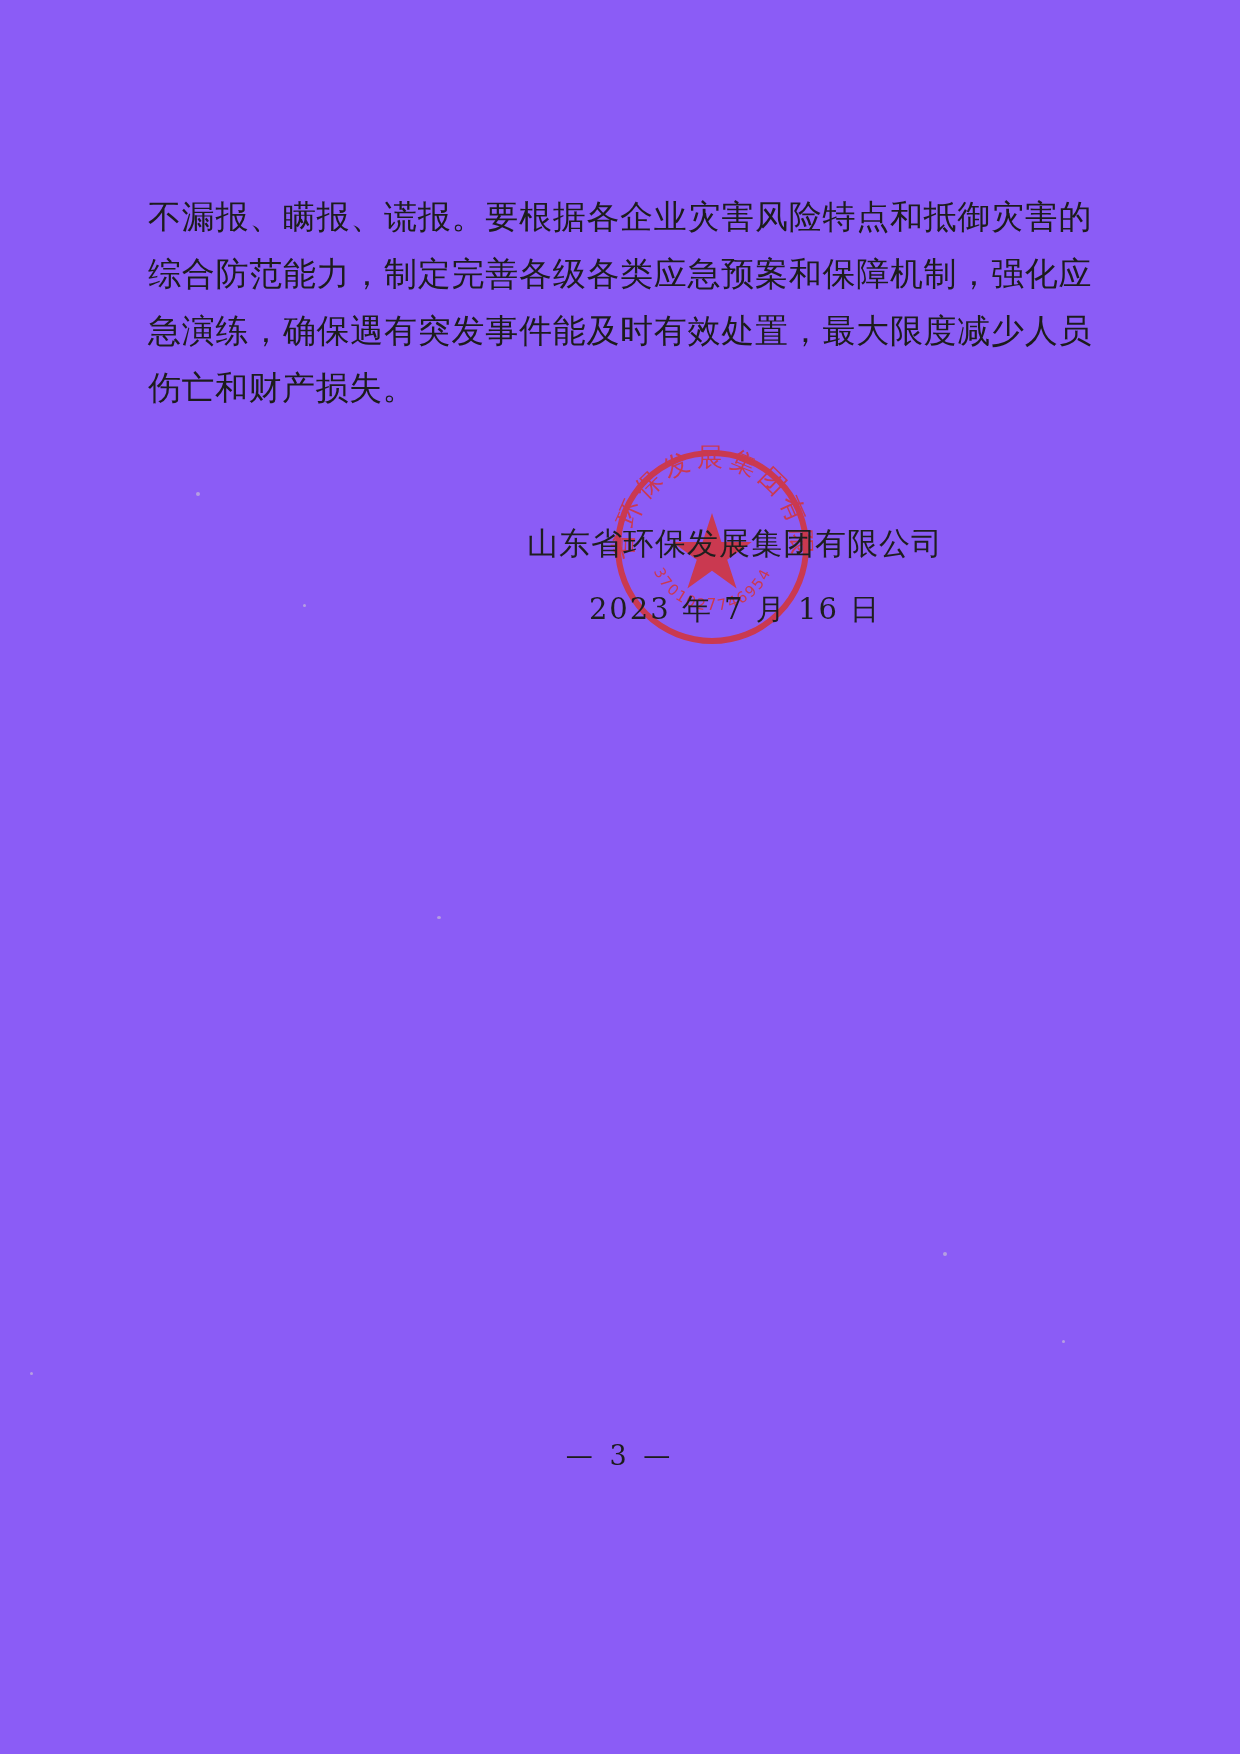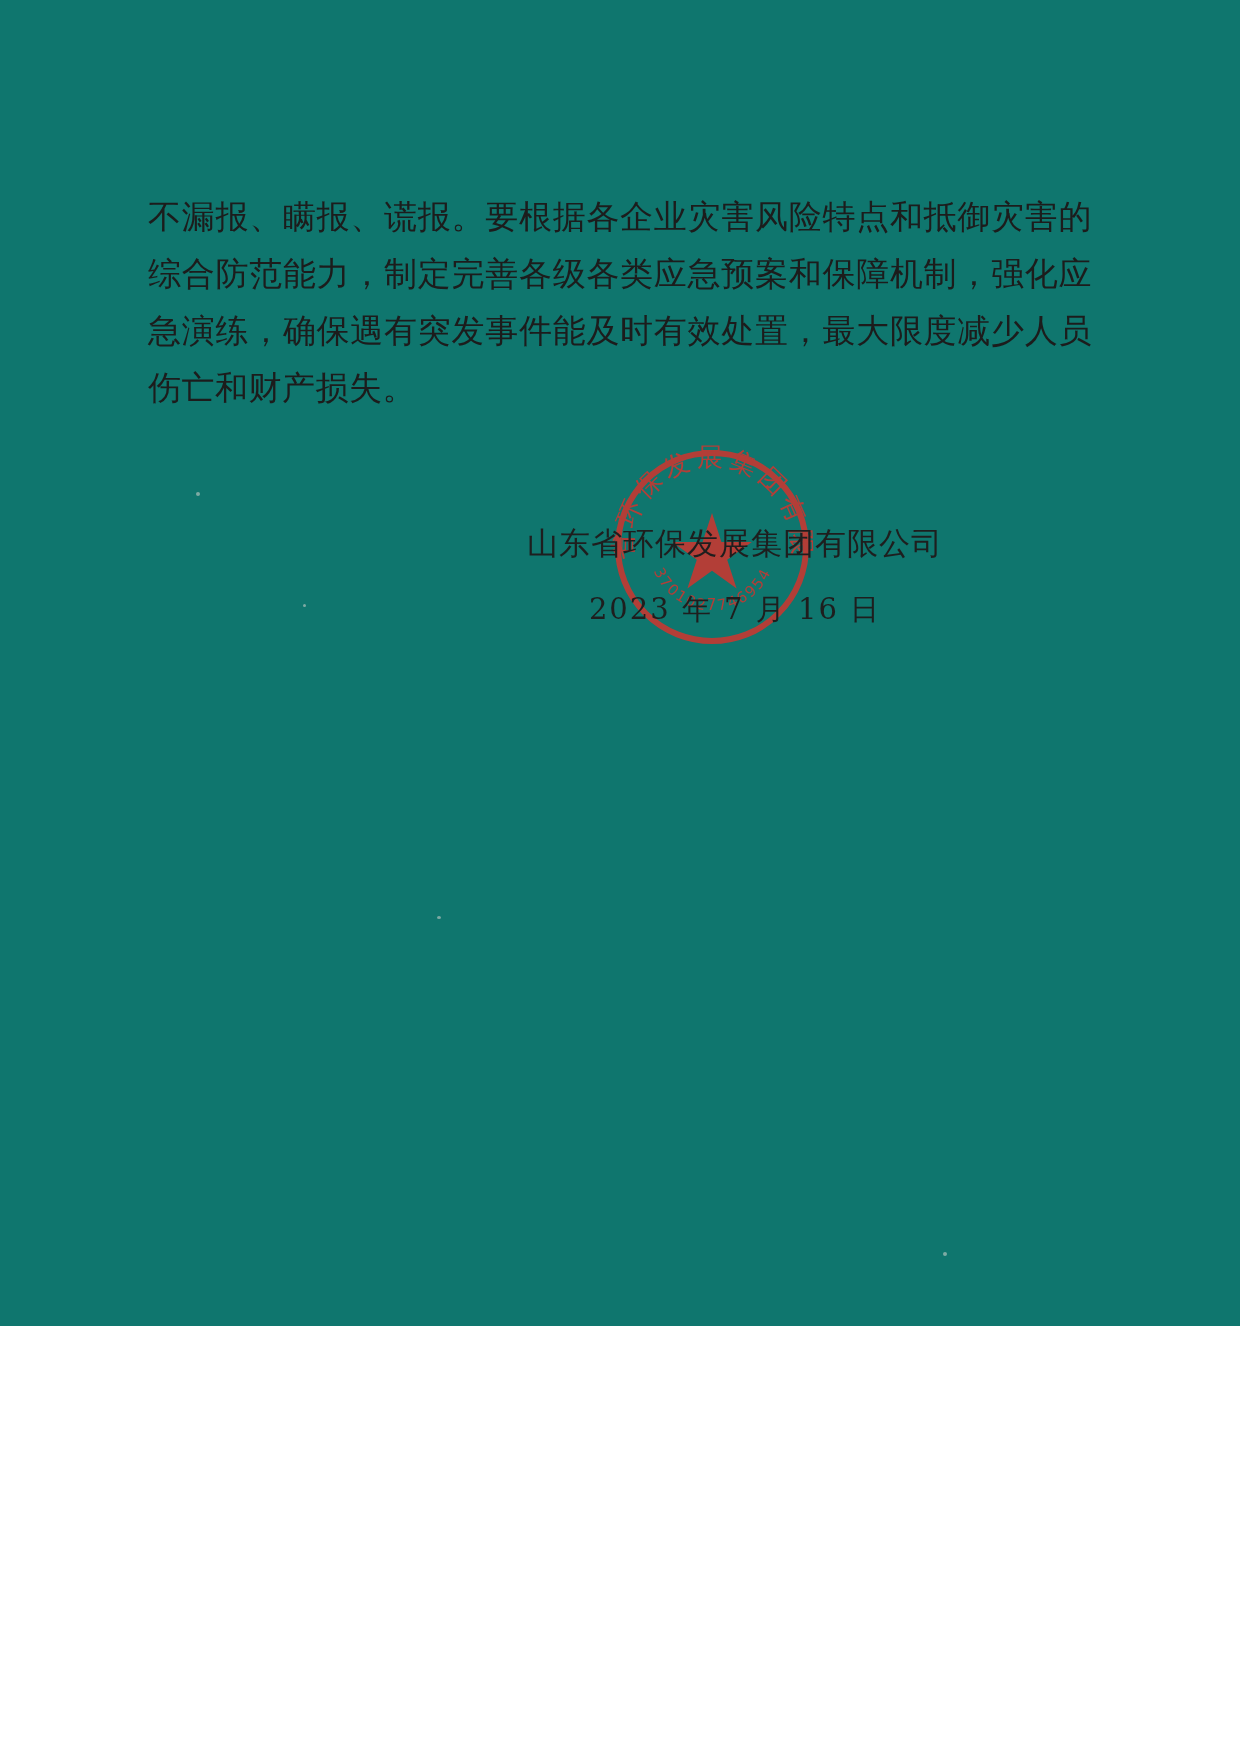"不漏报、瞒报、谎报。要根据各企业灾害风险特点和抵御灾害的综合防范能力，制定完善各" .page { background: #0f766e -> #8b5cf6; height: 1326px -> 1754px }
